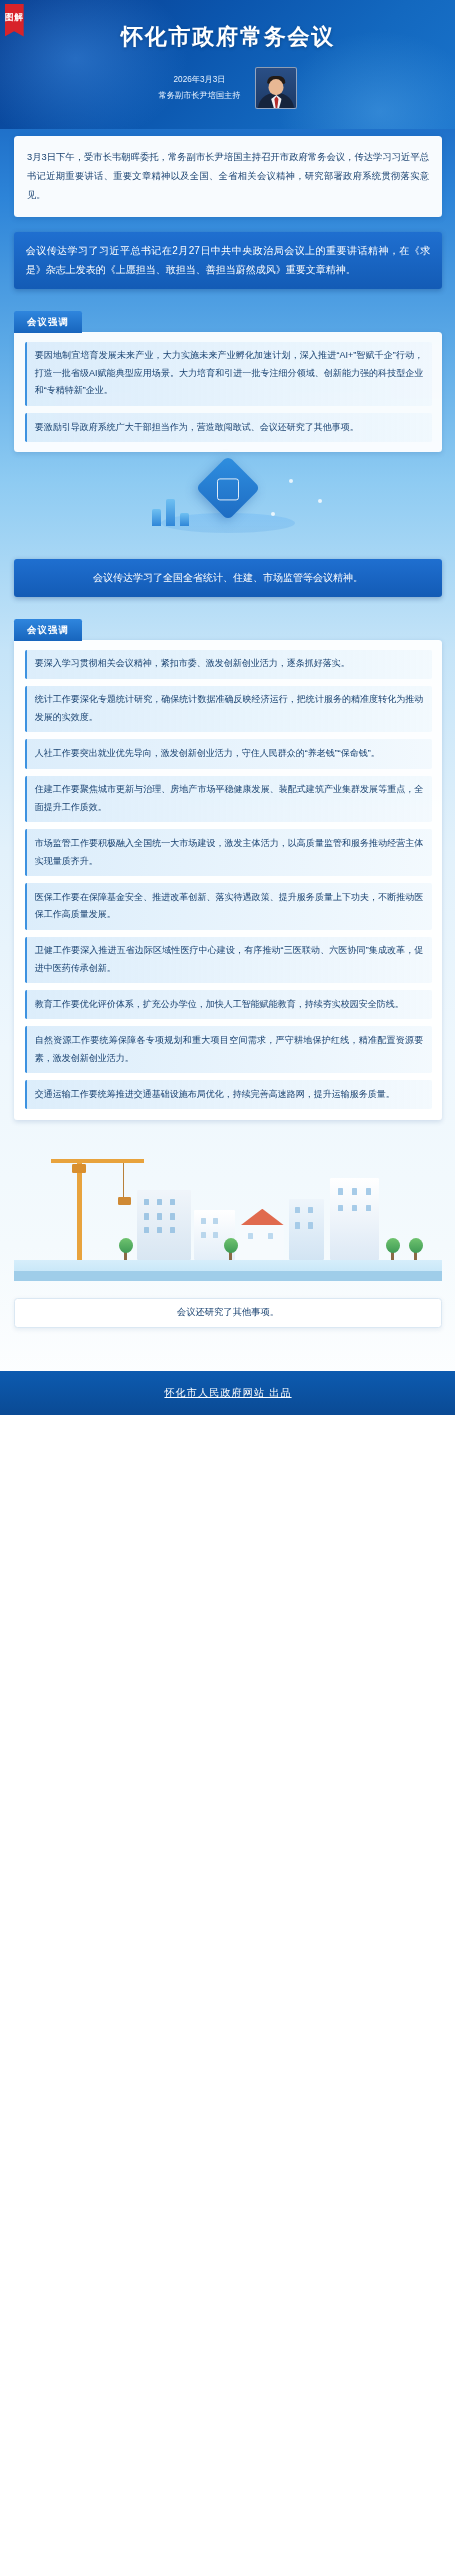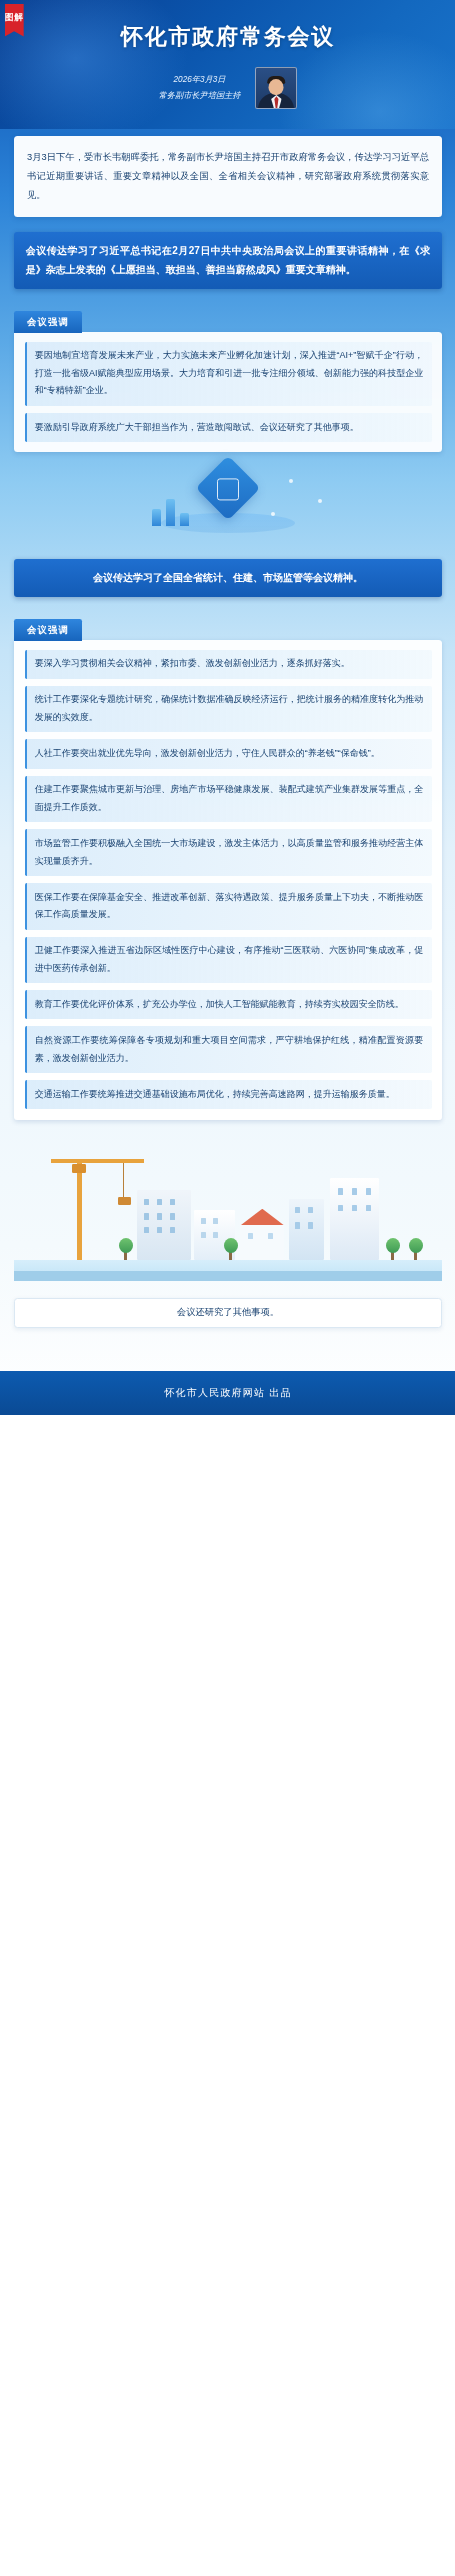"2026年3月3日" .hero-meta-row { font-style: italic -> none }
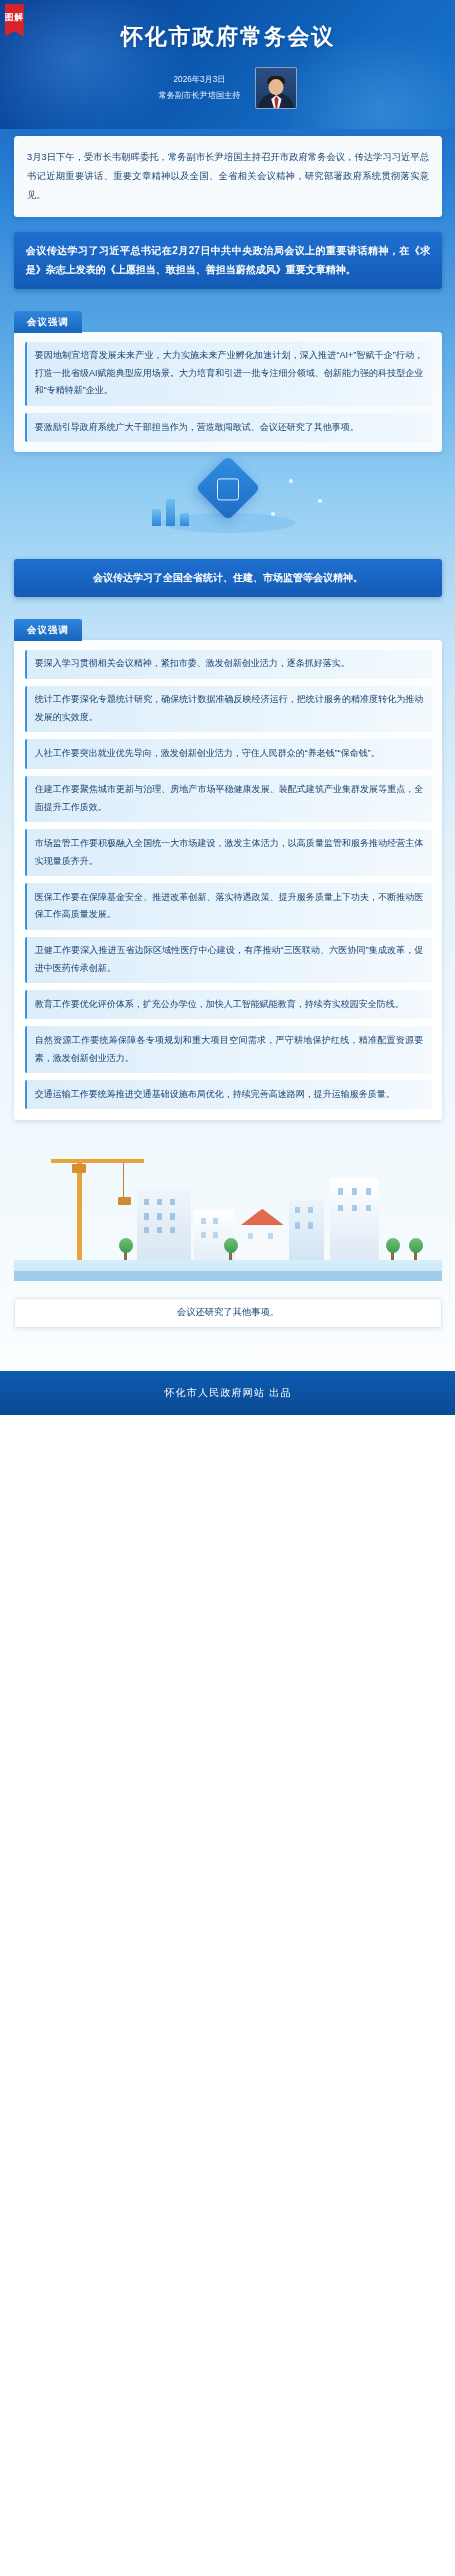"会议传达学习了习近平总书记在2月27日中共中央政治局会议上的重要讲话精神，在《求" .banner { font-weight: bold -> normal }
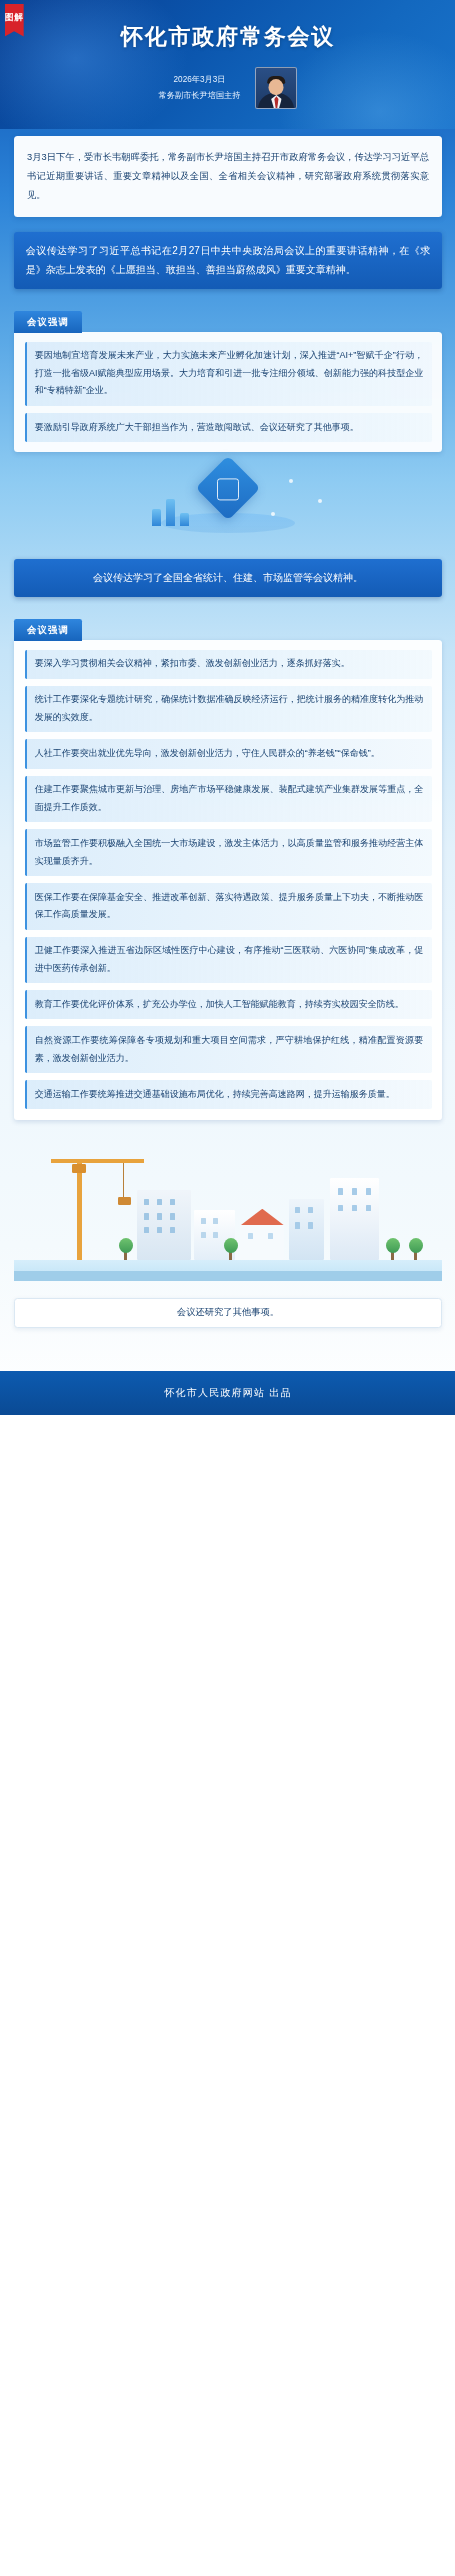"怀化市人民政府网站 出品" .footer { text-decoration: none -> underline }
